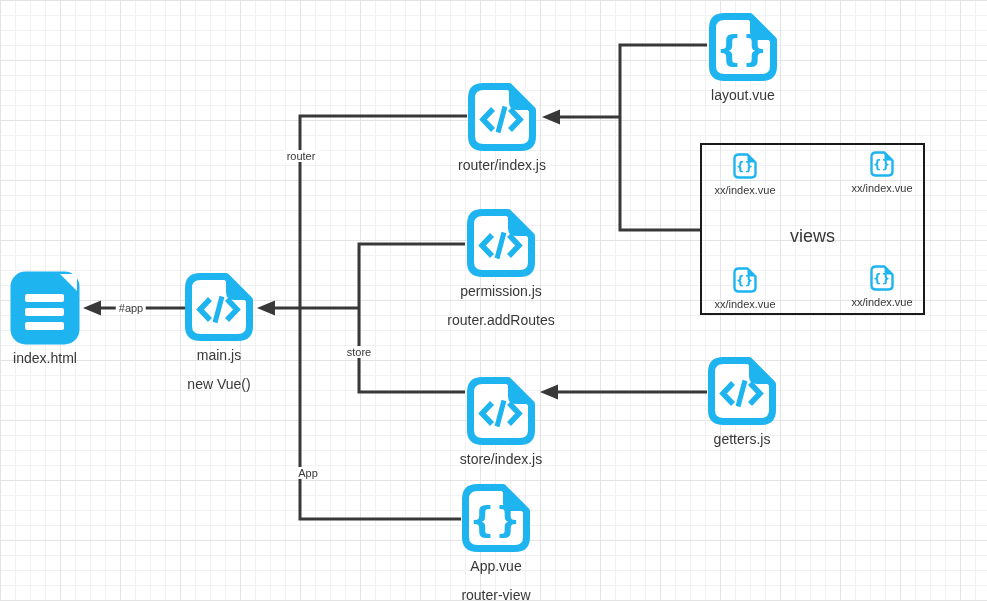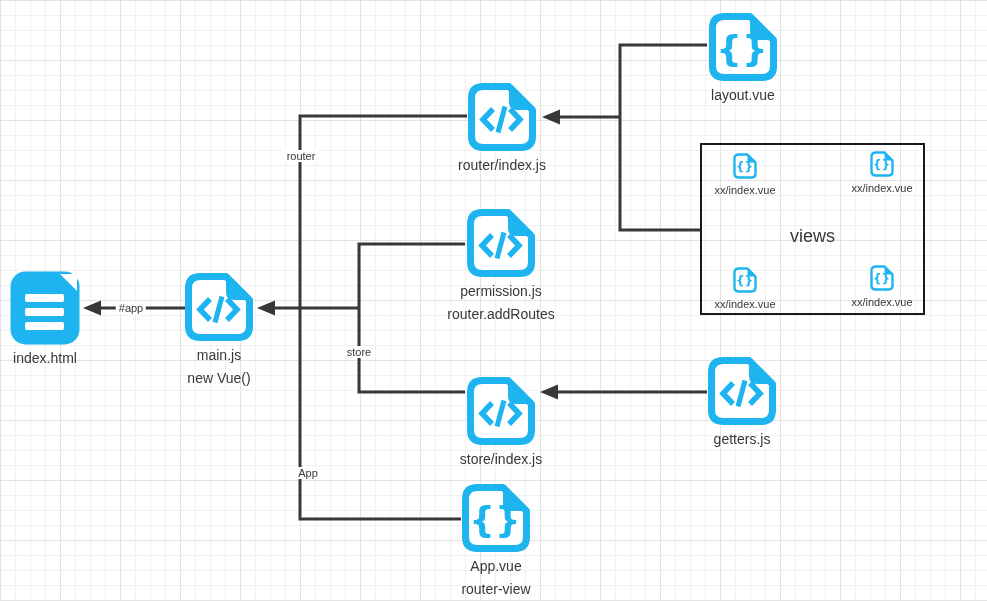"router.addRoutes" .lbl.second { margin-top: 6px -> 12px }
